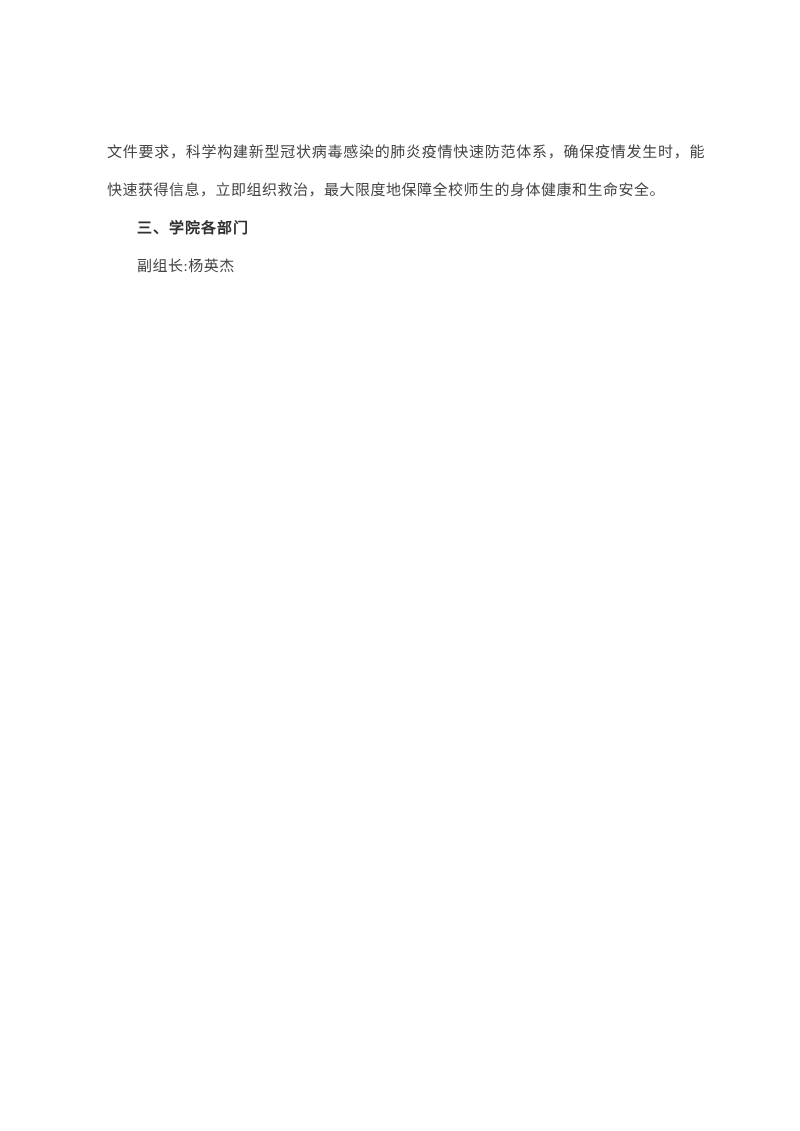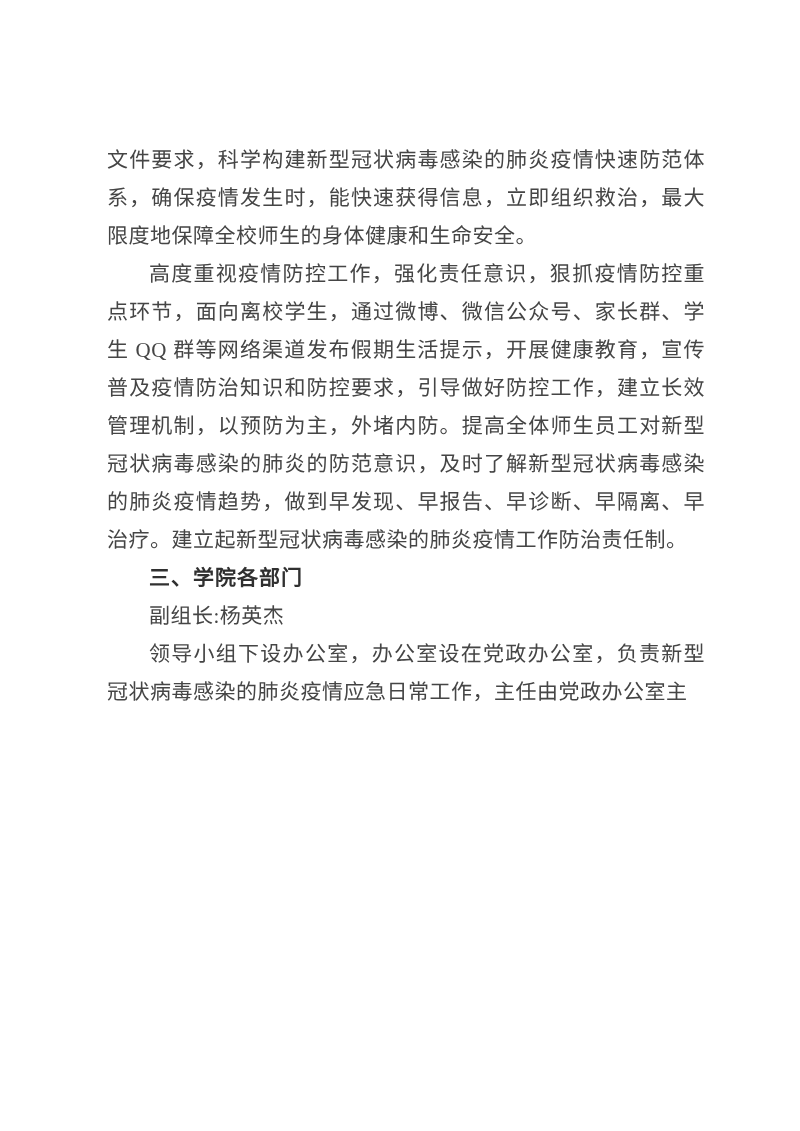"文件要求，科学构建新型冠状病毒感染的肺炎疫情快速防范体系，确保疫情发生时，能快速" .doc-body { font-size: 21px -> 15px; top: 141px -> 133px }
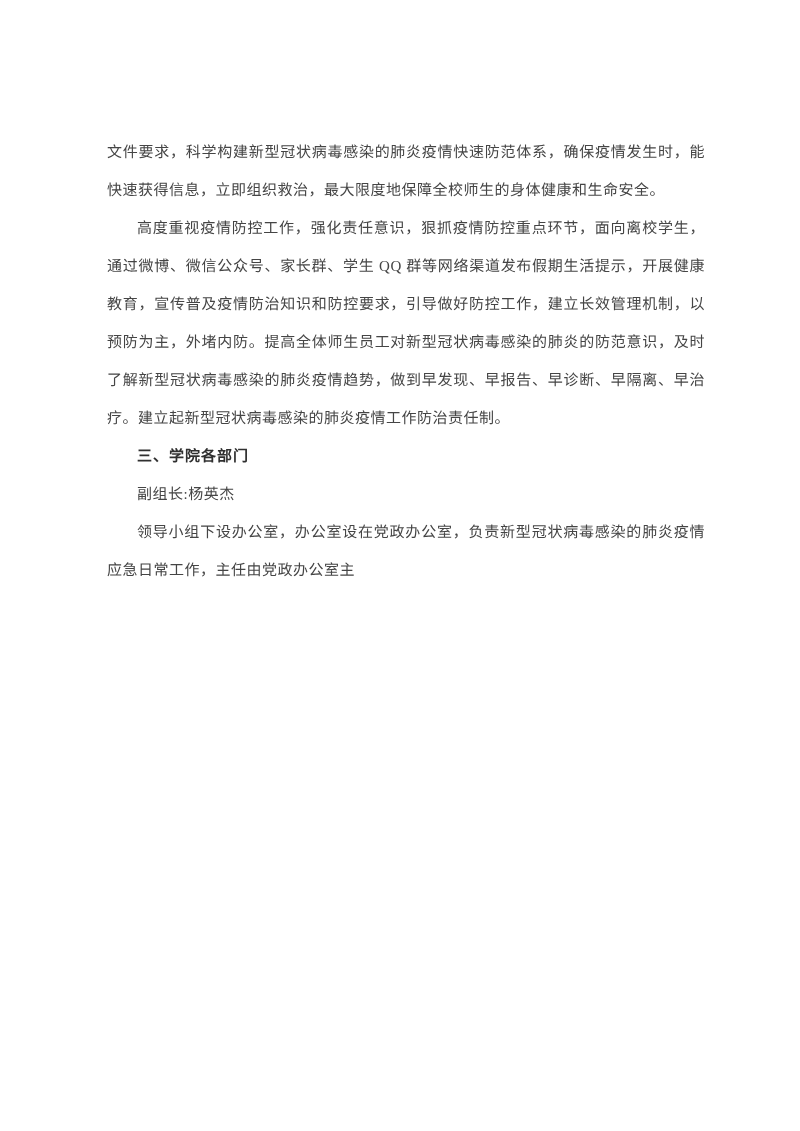"高度重视疫情防控工作，强化责任意识，狠抓疫情防控重点环节，面向离校学生，通过微博" p.blk { html: <p>高度重视疫情防控工作，强化责任意识，狠抓疫情防控重点环节，面向离校学生，通过微博、微信公众号、家长群、学生 QQ 群等网络渠道发布假期生活提示，开展健康教育，宣传普及疫情防治知识和防控要求，引导做好防控工作，建立长效管理机制，以预防为主，外堵内防。提高全体师生员工对新型冠状病毒感染的肺炎的防范意识，及时了解新型冠状病毒感染的肺炎疫情趋势，做到早发现、早报告、早诊断、早隔离、早治疗。建立起新型冠状病毒感染的肺炎疫情工作防治责任制。</p> -> none }
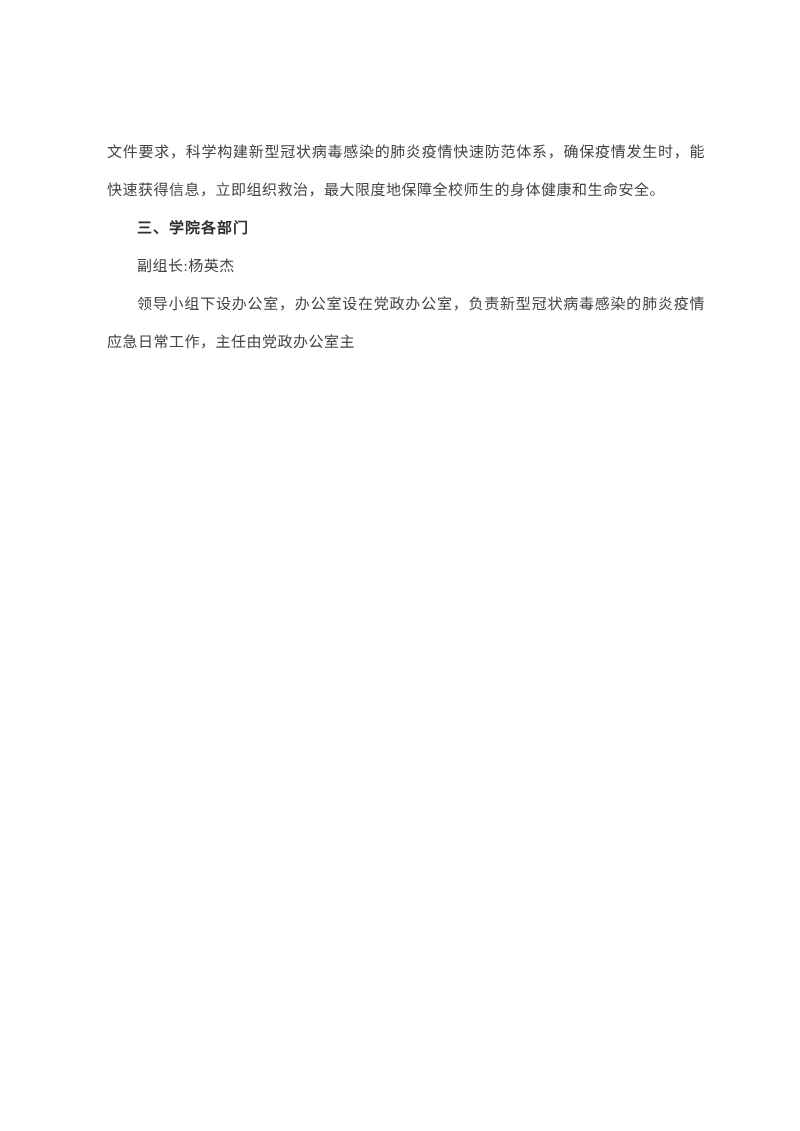"领导小组下设办公室，办公室设在党政办公室，负责新型冠状病毒感染的肺炎疫情应急日常" p.blk { html: <p>领导小组下设办公室，办公室设在党政办公室，负责新型冠状病毒感染的肺炎疫情应急日常工作，主任由党政办公室主</p> -> none }
